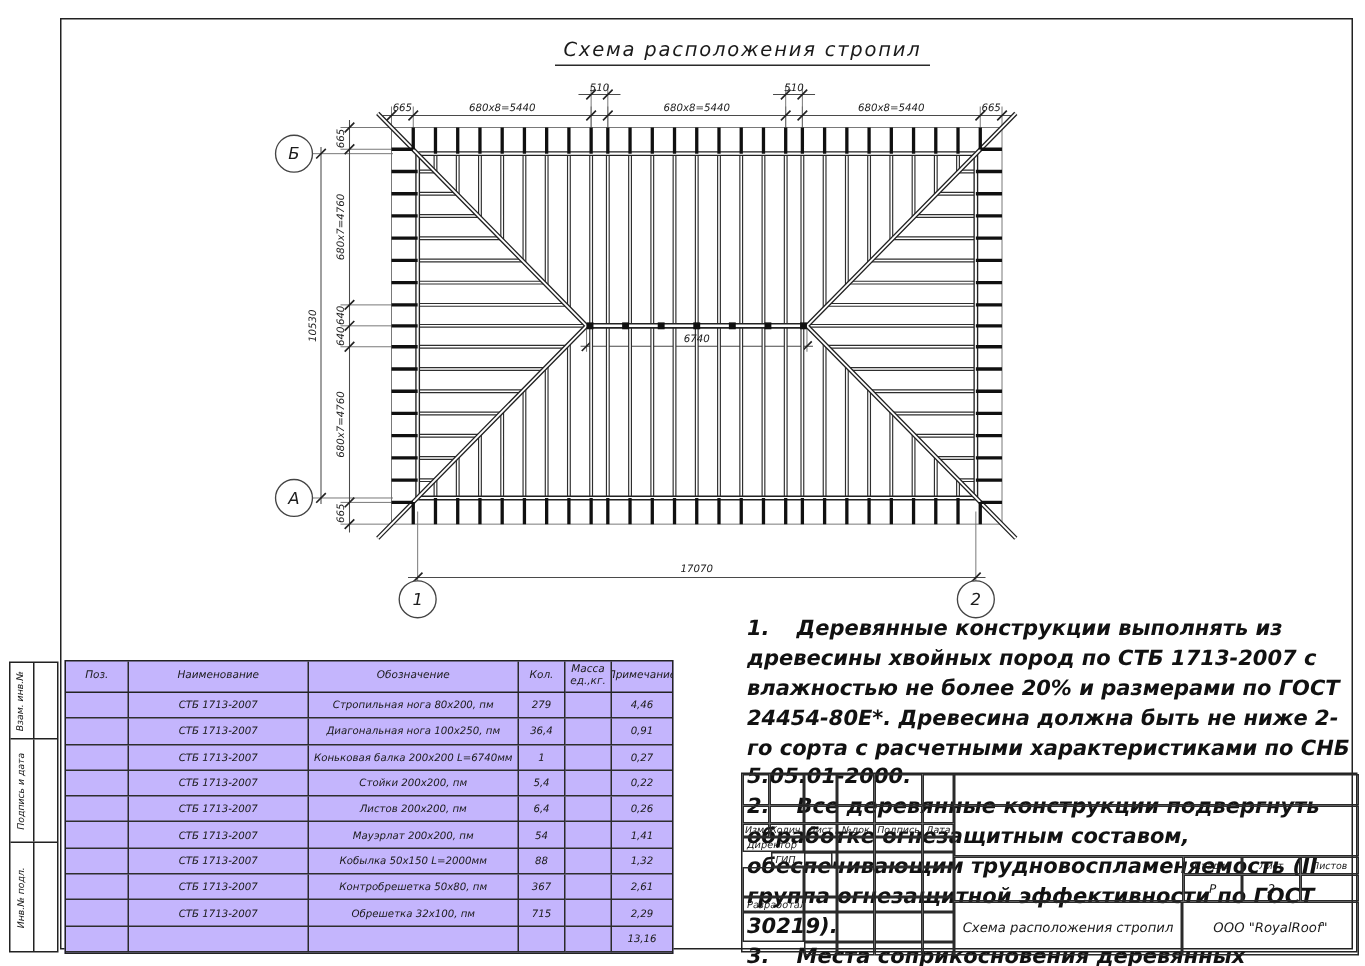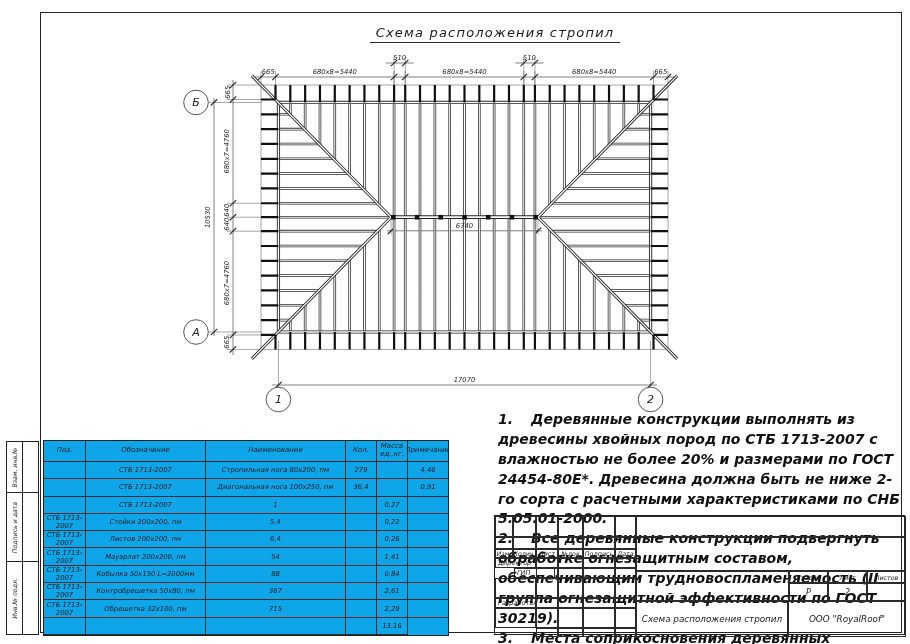"Поз." #spec-table { background: #0ea5e9 -> #c4b5fd }
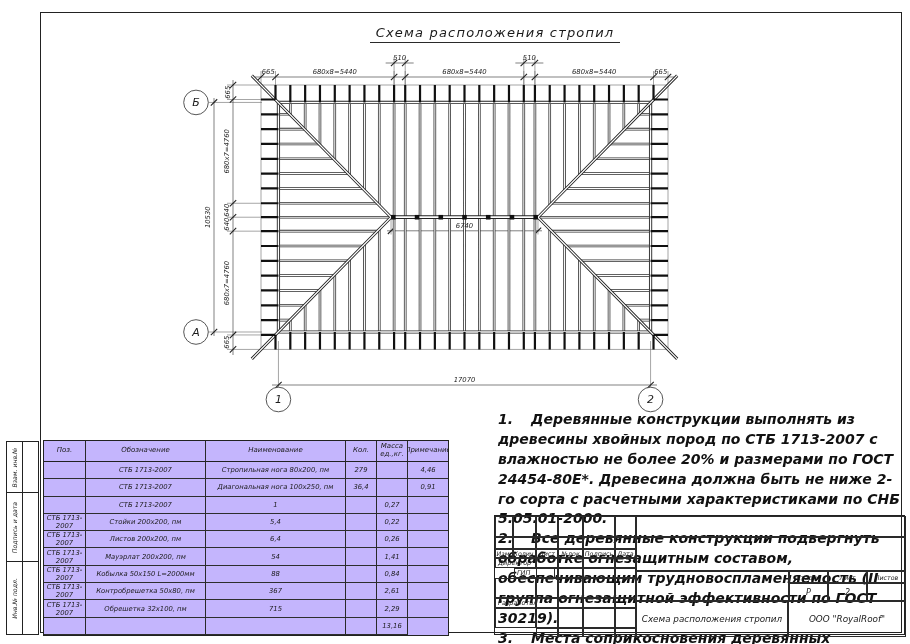"Обозначение" div.spec-c { order: before "Наименование" -> after "Наименование" }
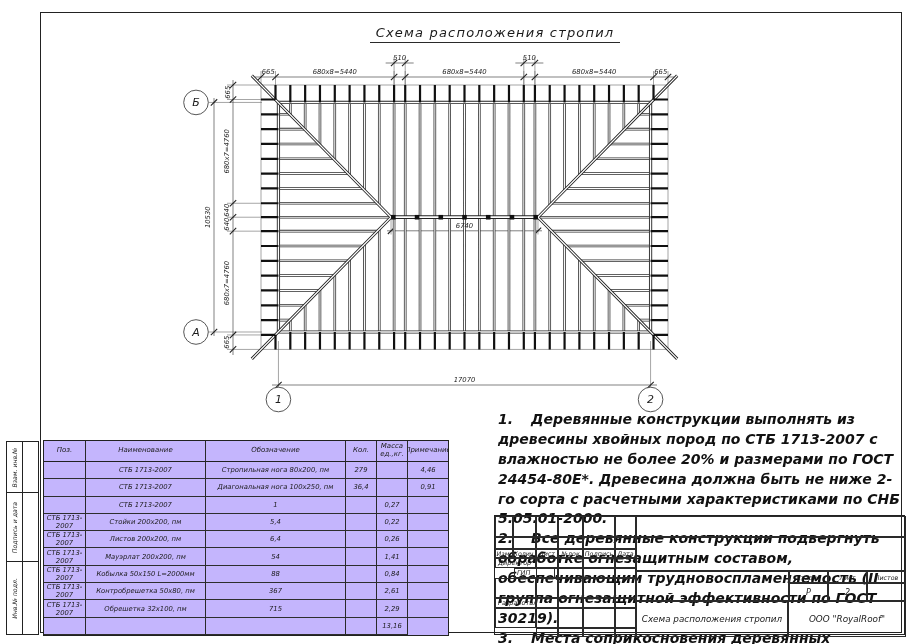"Коньковая балка 200х200 L=6740мм" div.spec-c { html: none -> <div>Коньковая балка 200х200 L=6740мм</div> }
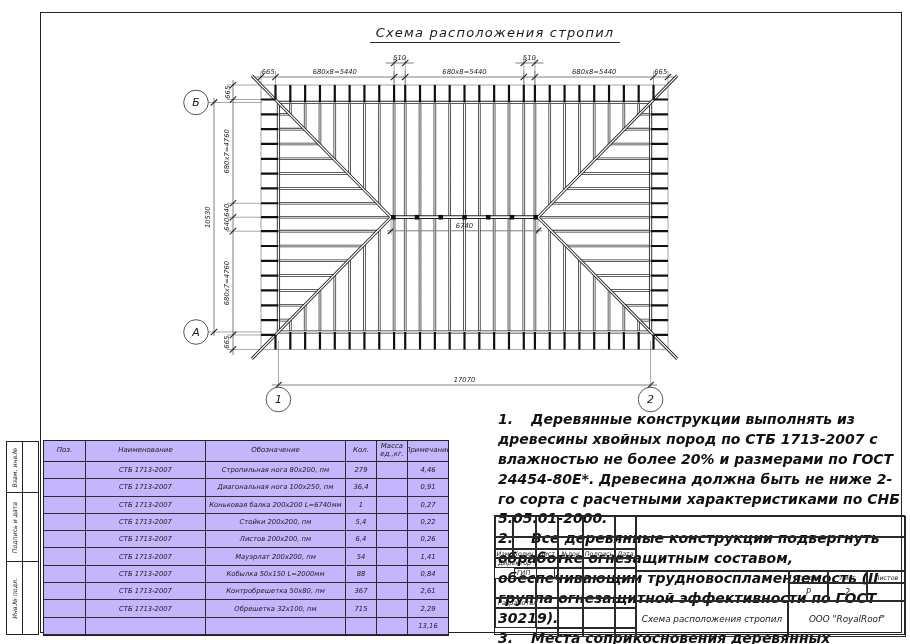"0,84" div.spec-c { text: 0,84 -> 1,32 }
